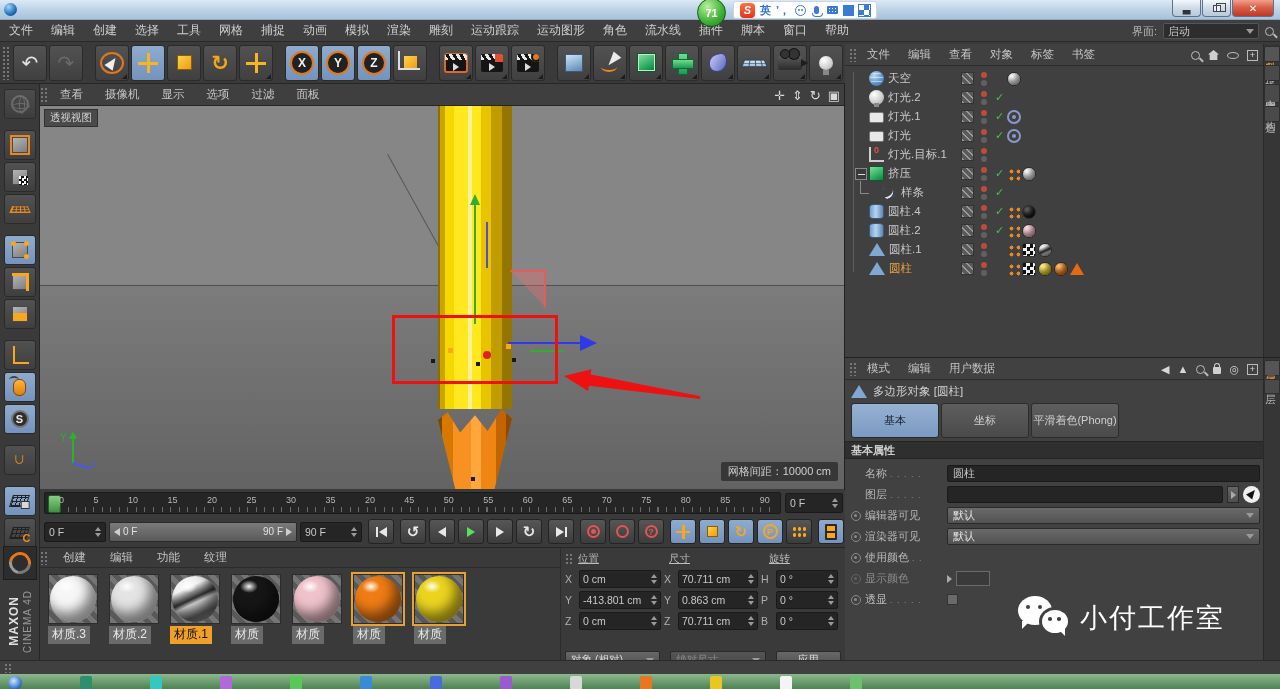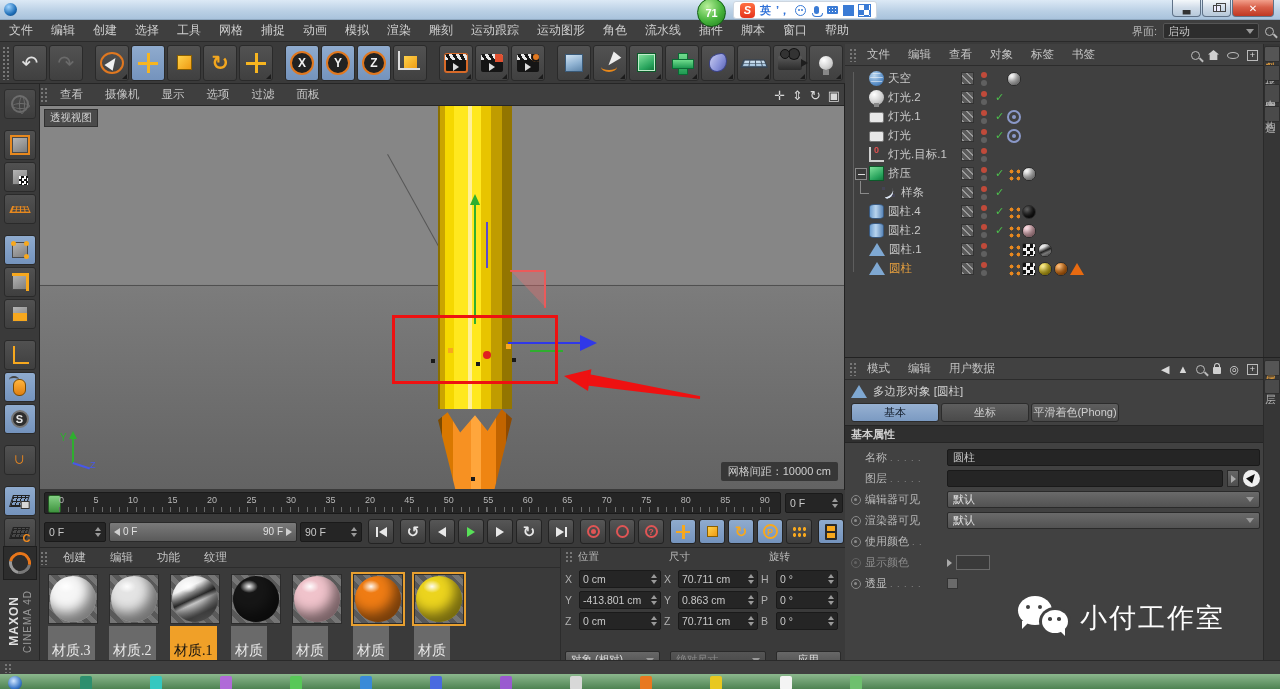"基本" .am-tab { height: 19px -> 35px }
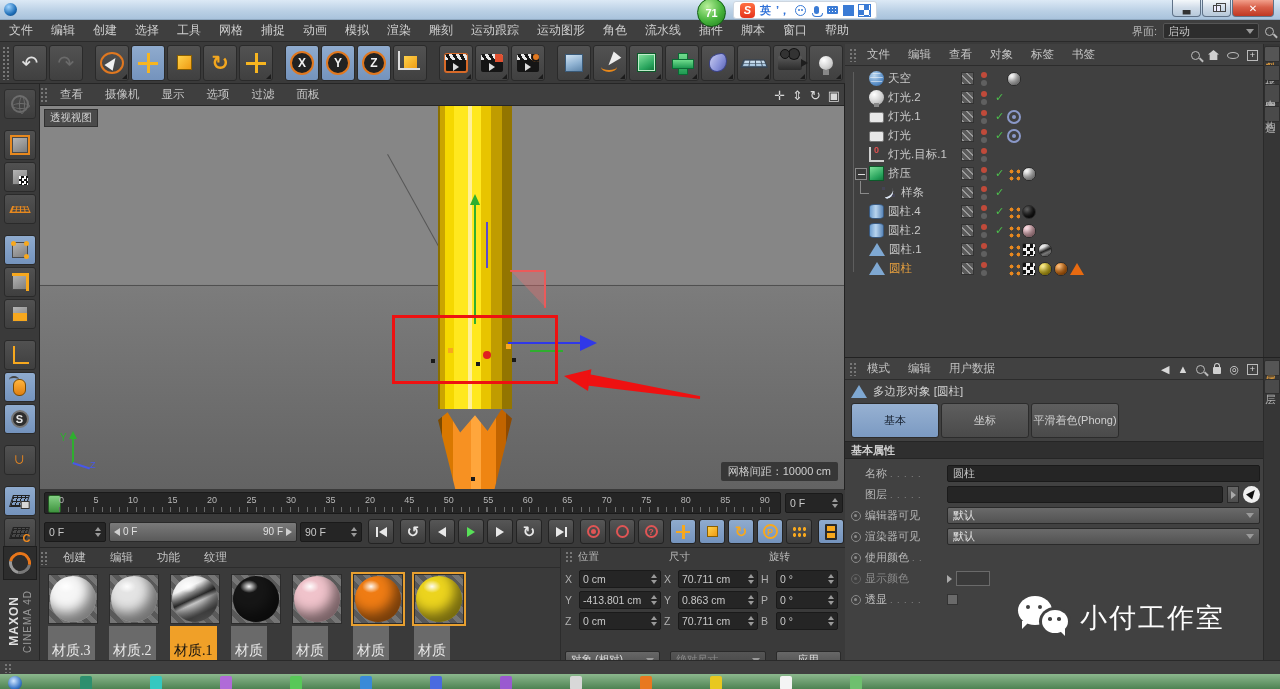"位置" .coord-head { align-items: flex-start -> center; text-decoration: none -> underline }
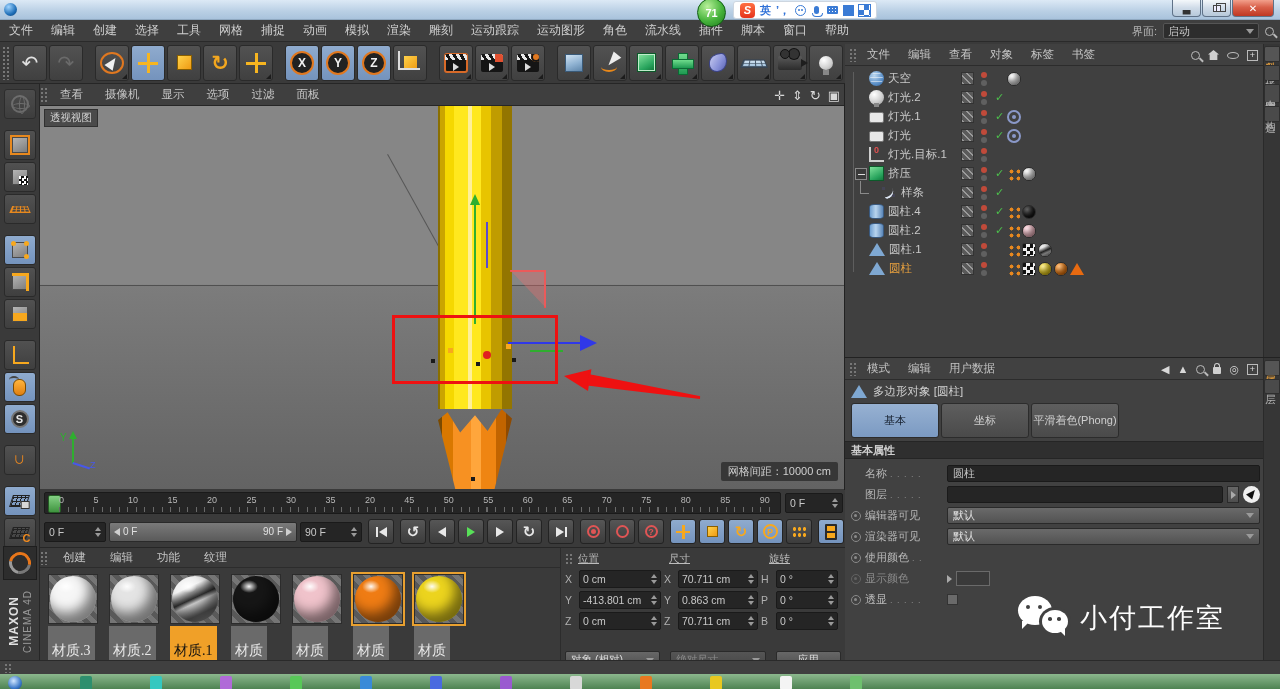"材质.3" .mat-label { font-family: Liberation Serif, serif -> none; font-size: 14px -> 12px; padding: 16px 4px 1px -> 0 4px 1px }
